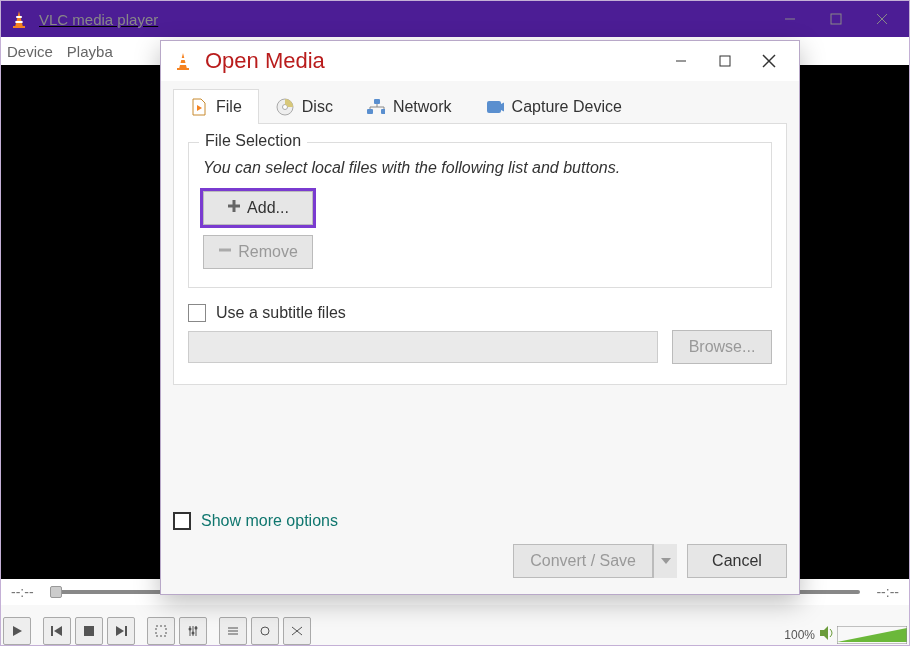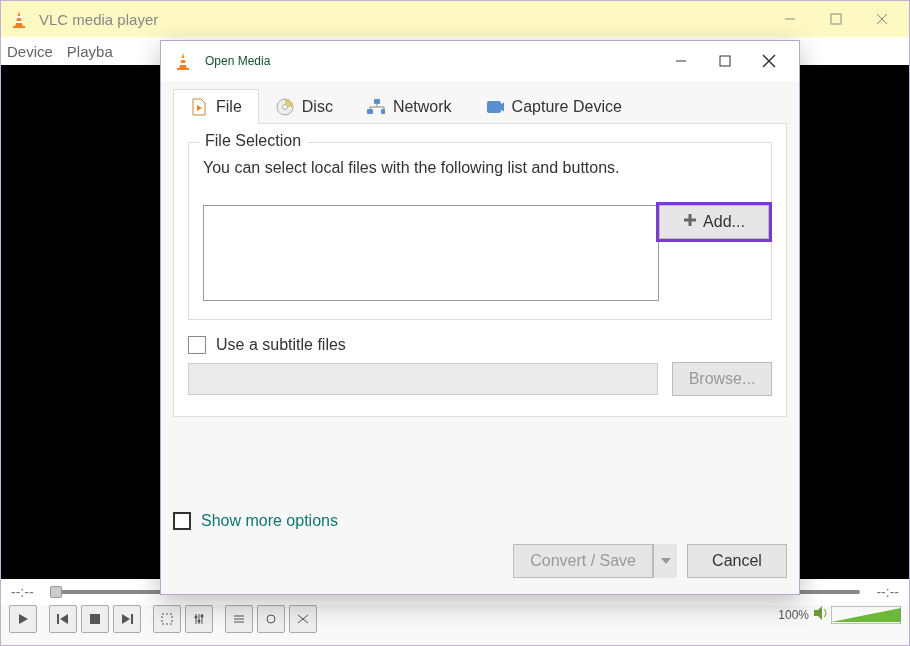"VLC media player" .titlebar { background: #fef9c3 -> #4c1d95; text-decoration: none -> underline }
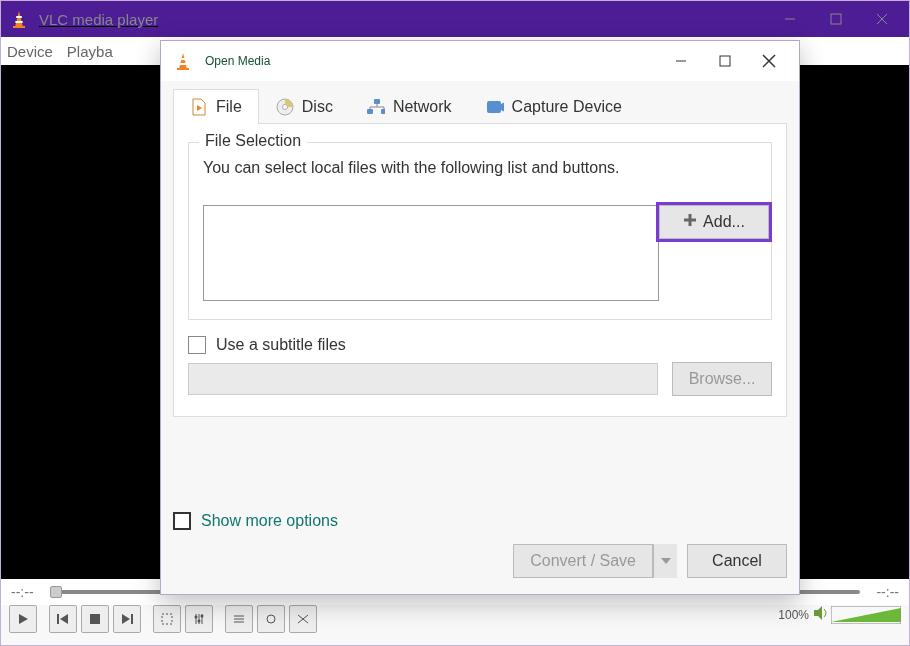"Open Media" .dlg-titlebar .title-text { color: #14532d -> #b91c1c; font-size: 12px -> 22px }
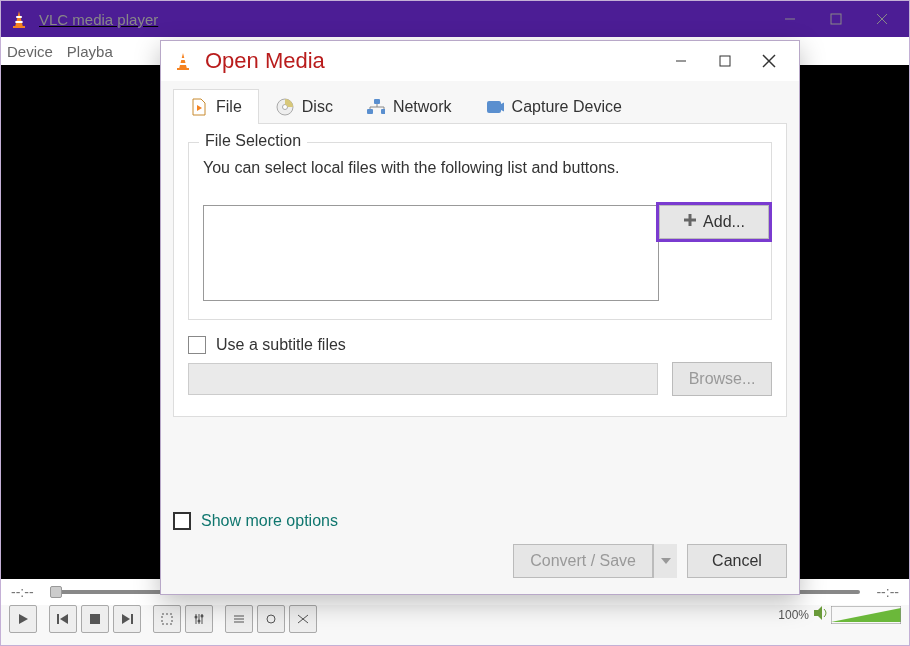"You can select local files" .instr { font-style: none -> italic; margin-bottom: 28px -> 12px }
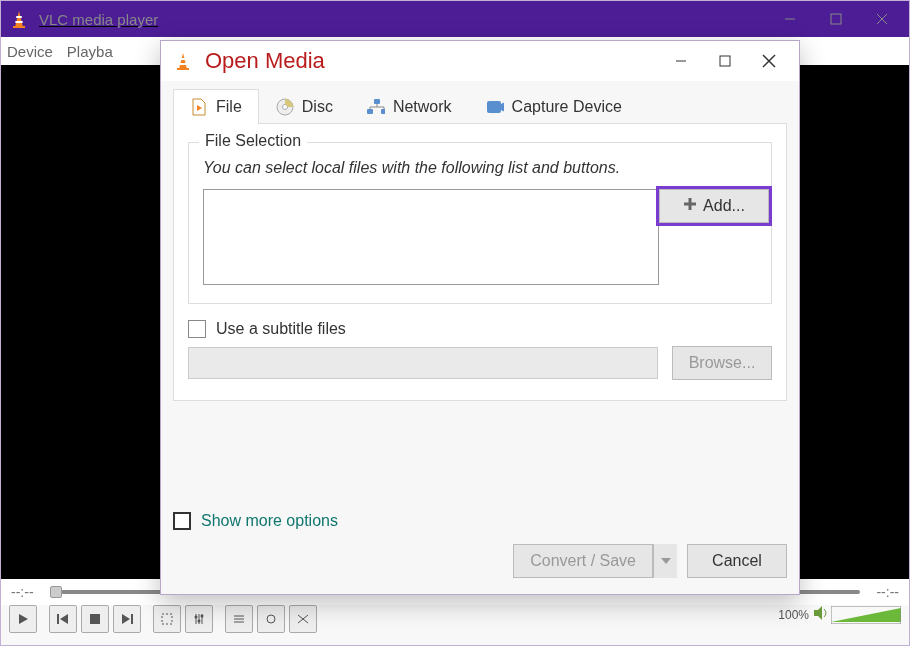"Add..." .file-row { flex-direction: none -> column }
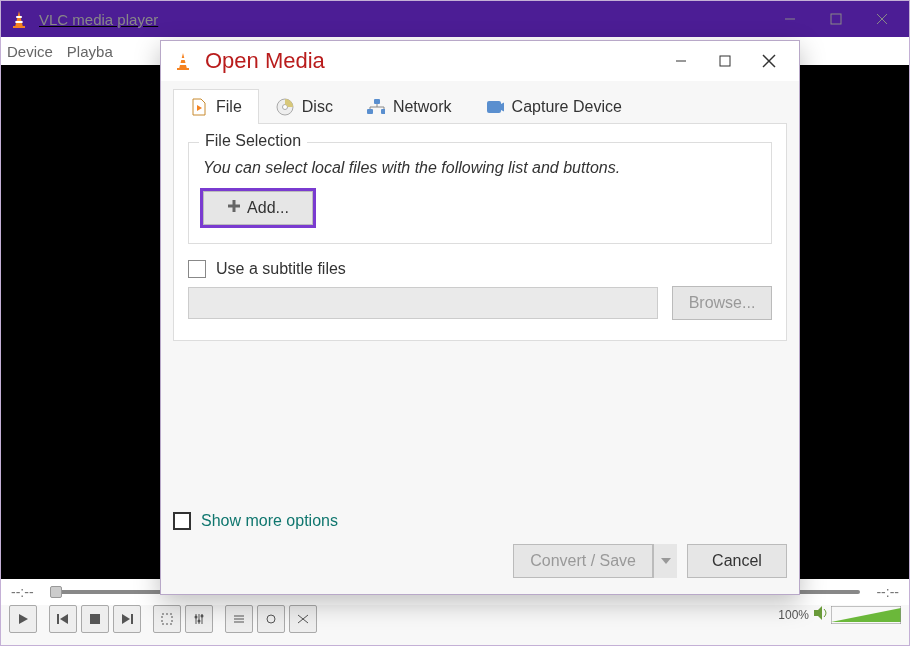"Remove" div.btn { html: none -> <div> <span><svg> <line></line> </svg></span> <span>Remove</span> </div> }
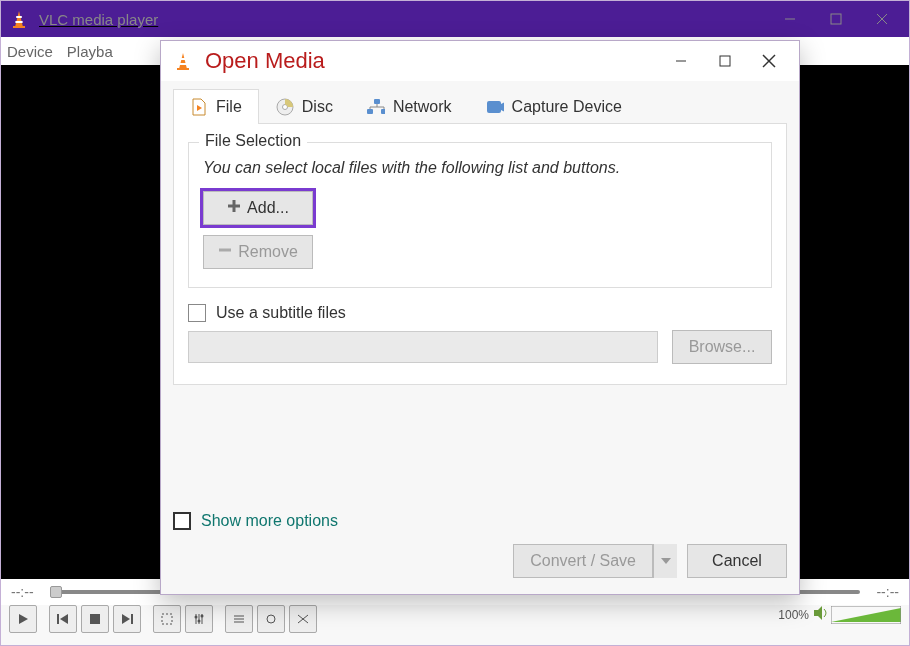"100%" .toolbar { align-items: flex-start -> flex-end; padding: 0 8px -> 0 2px }
